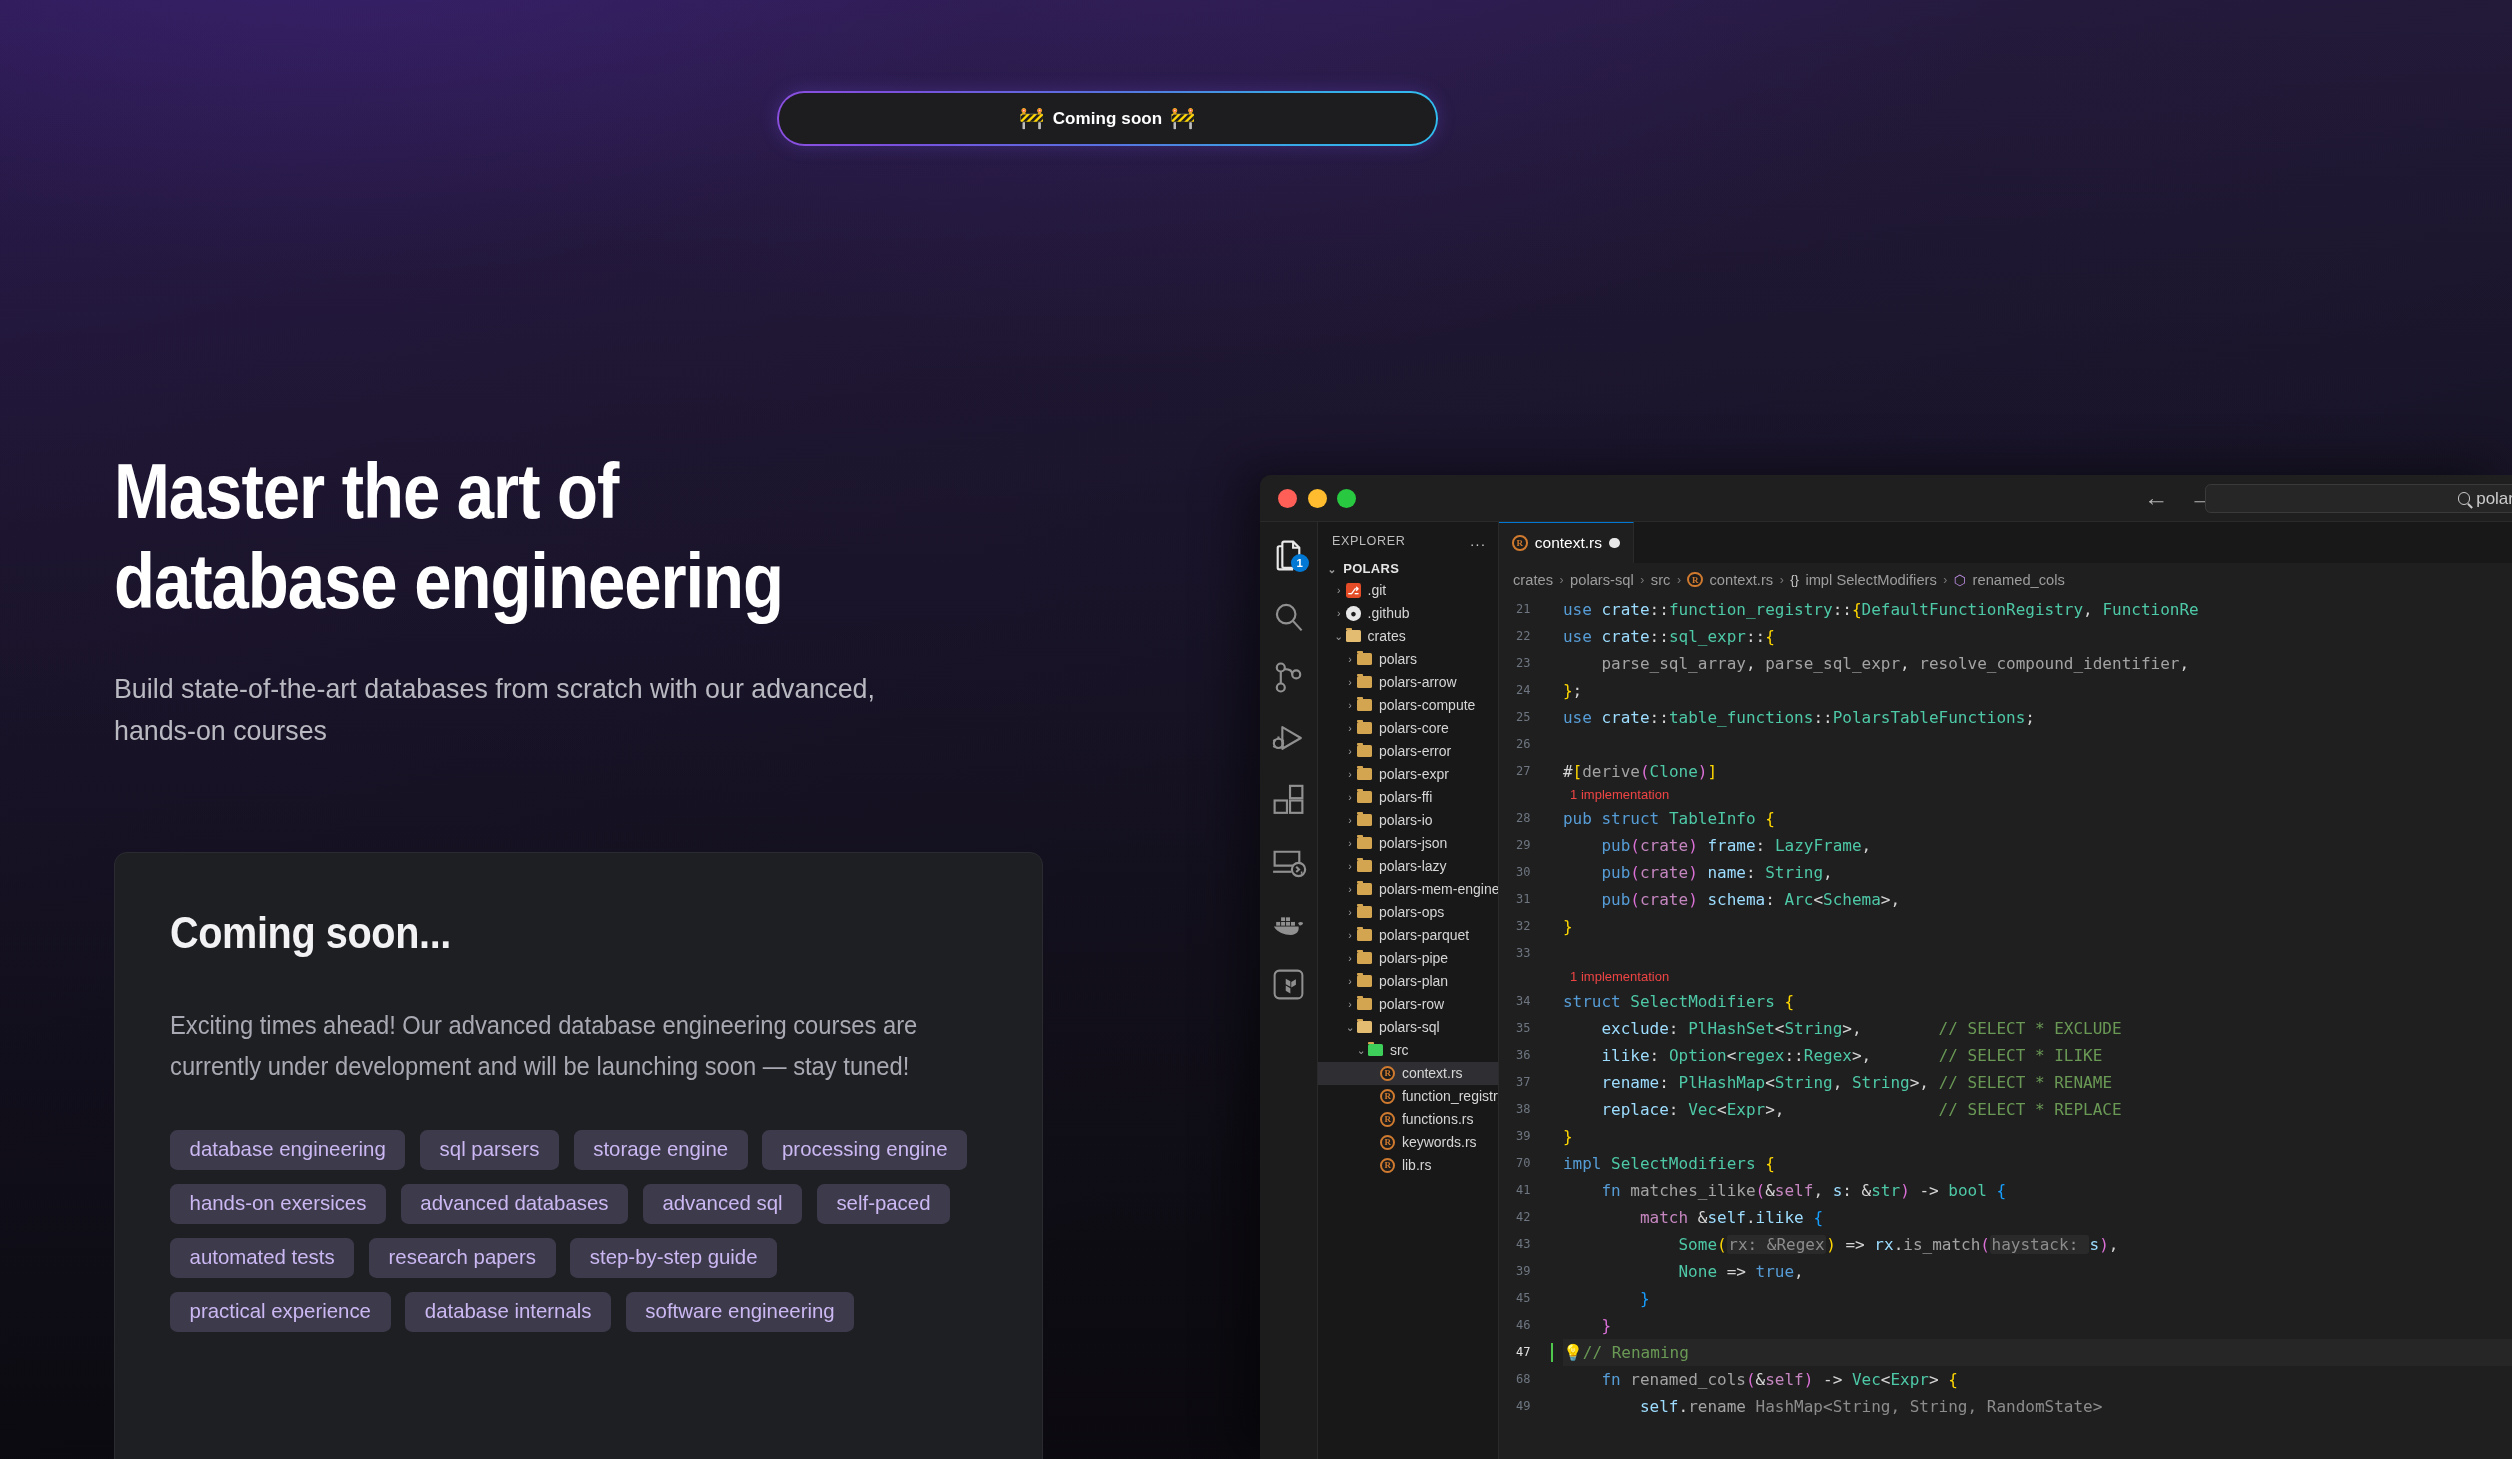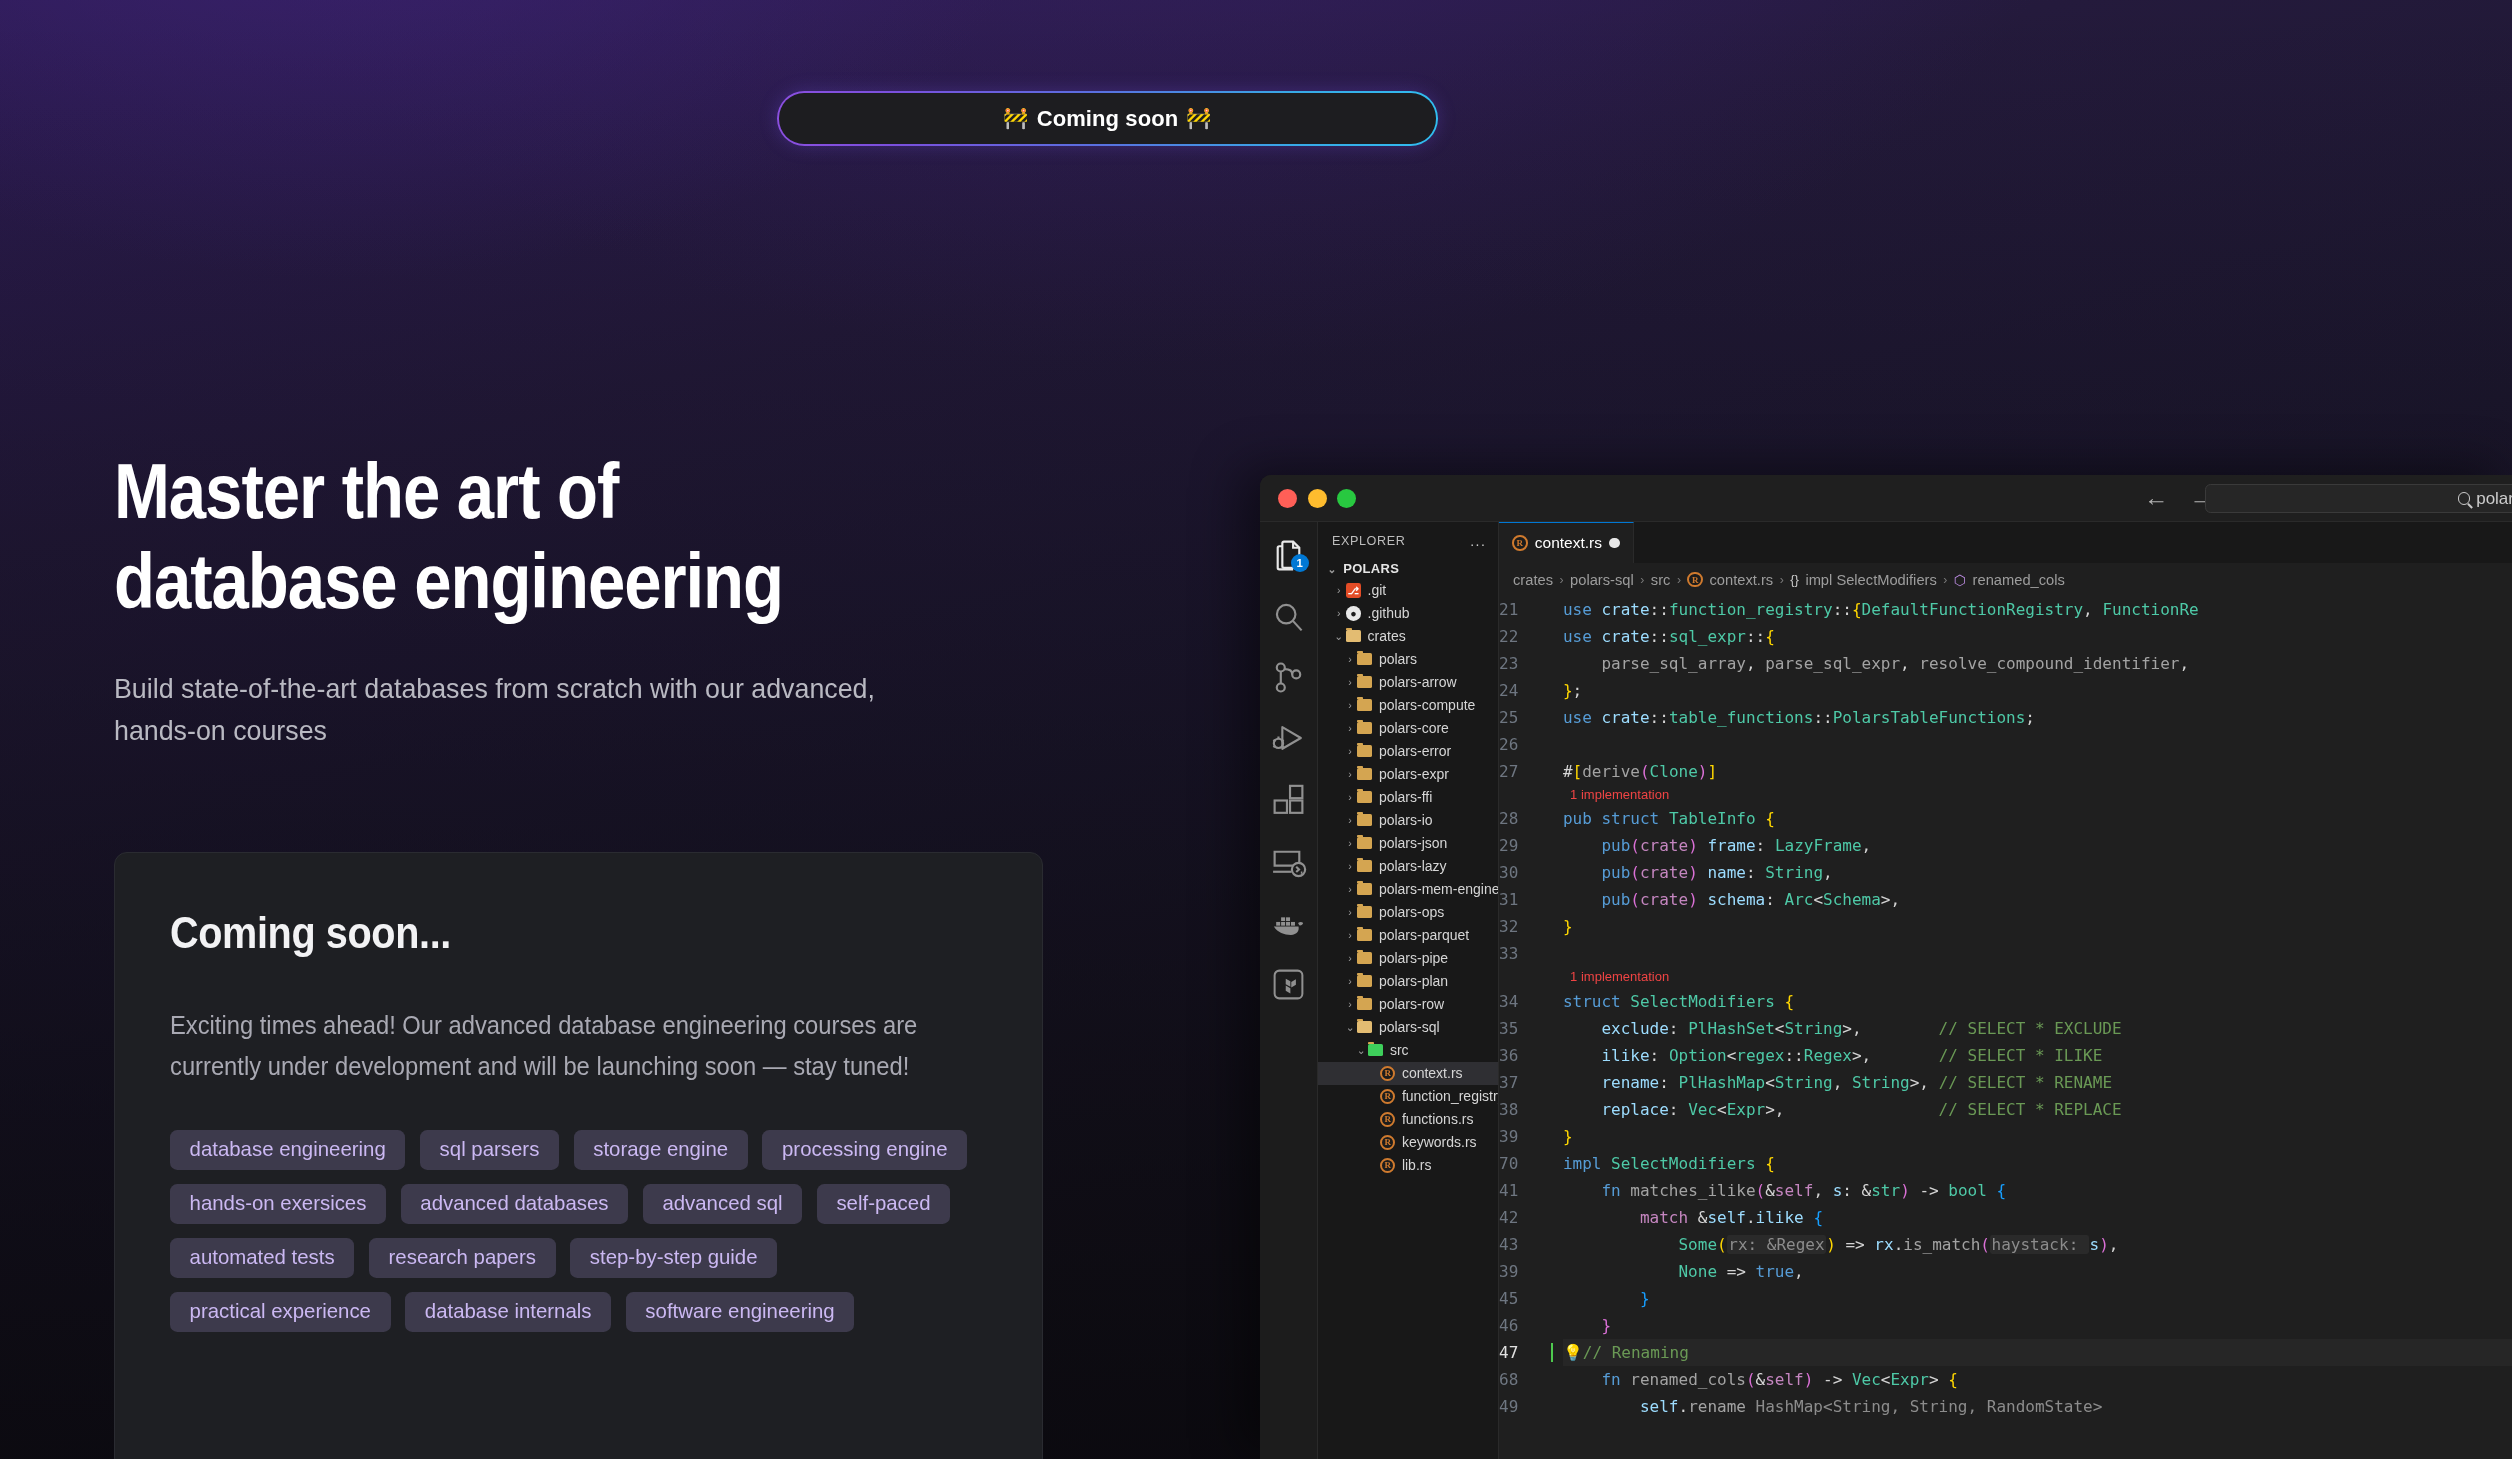"Coming soon" .banner-text { font-size: 22px -> 17px }
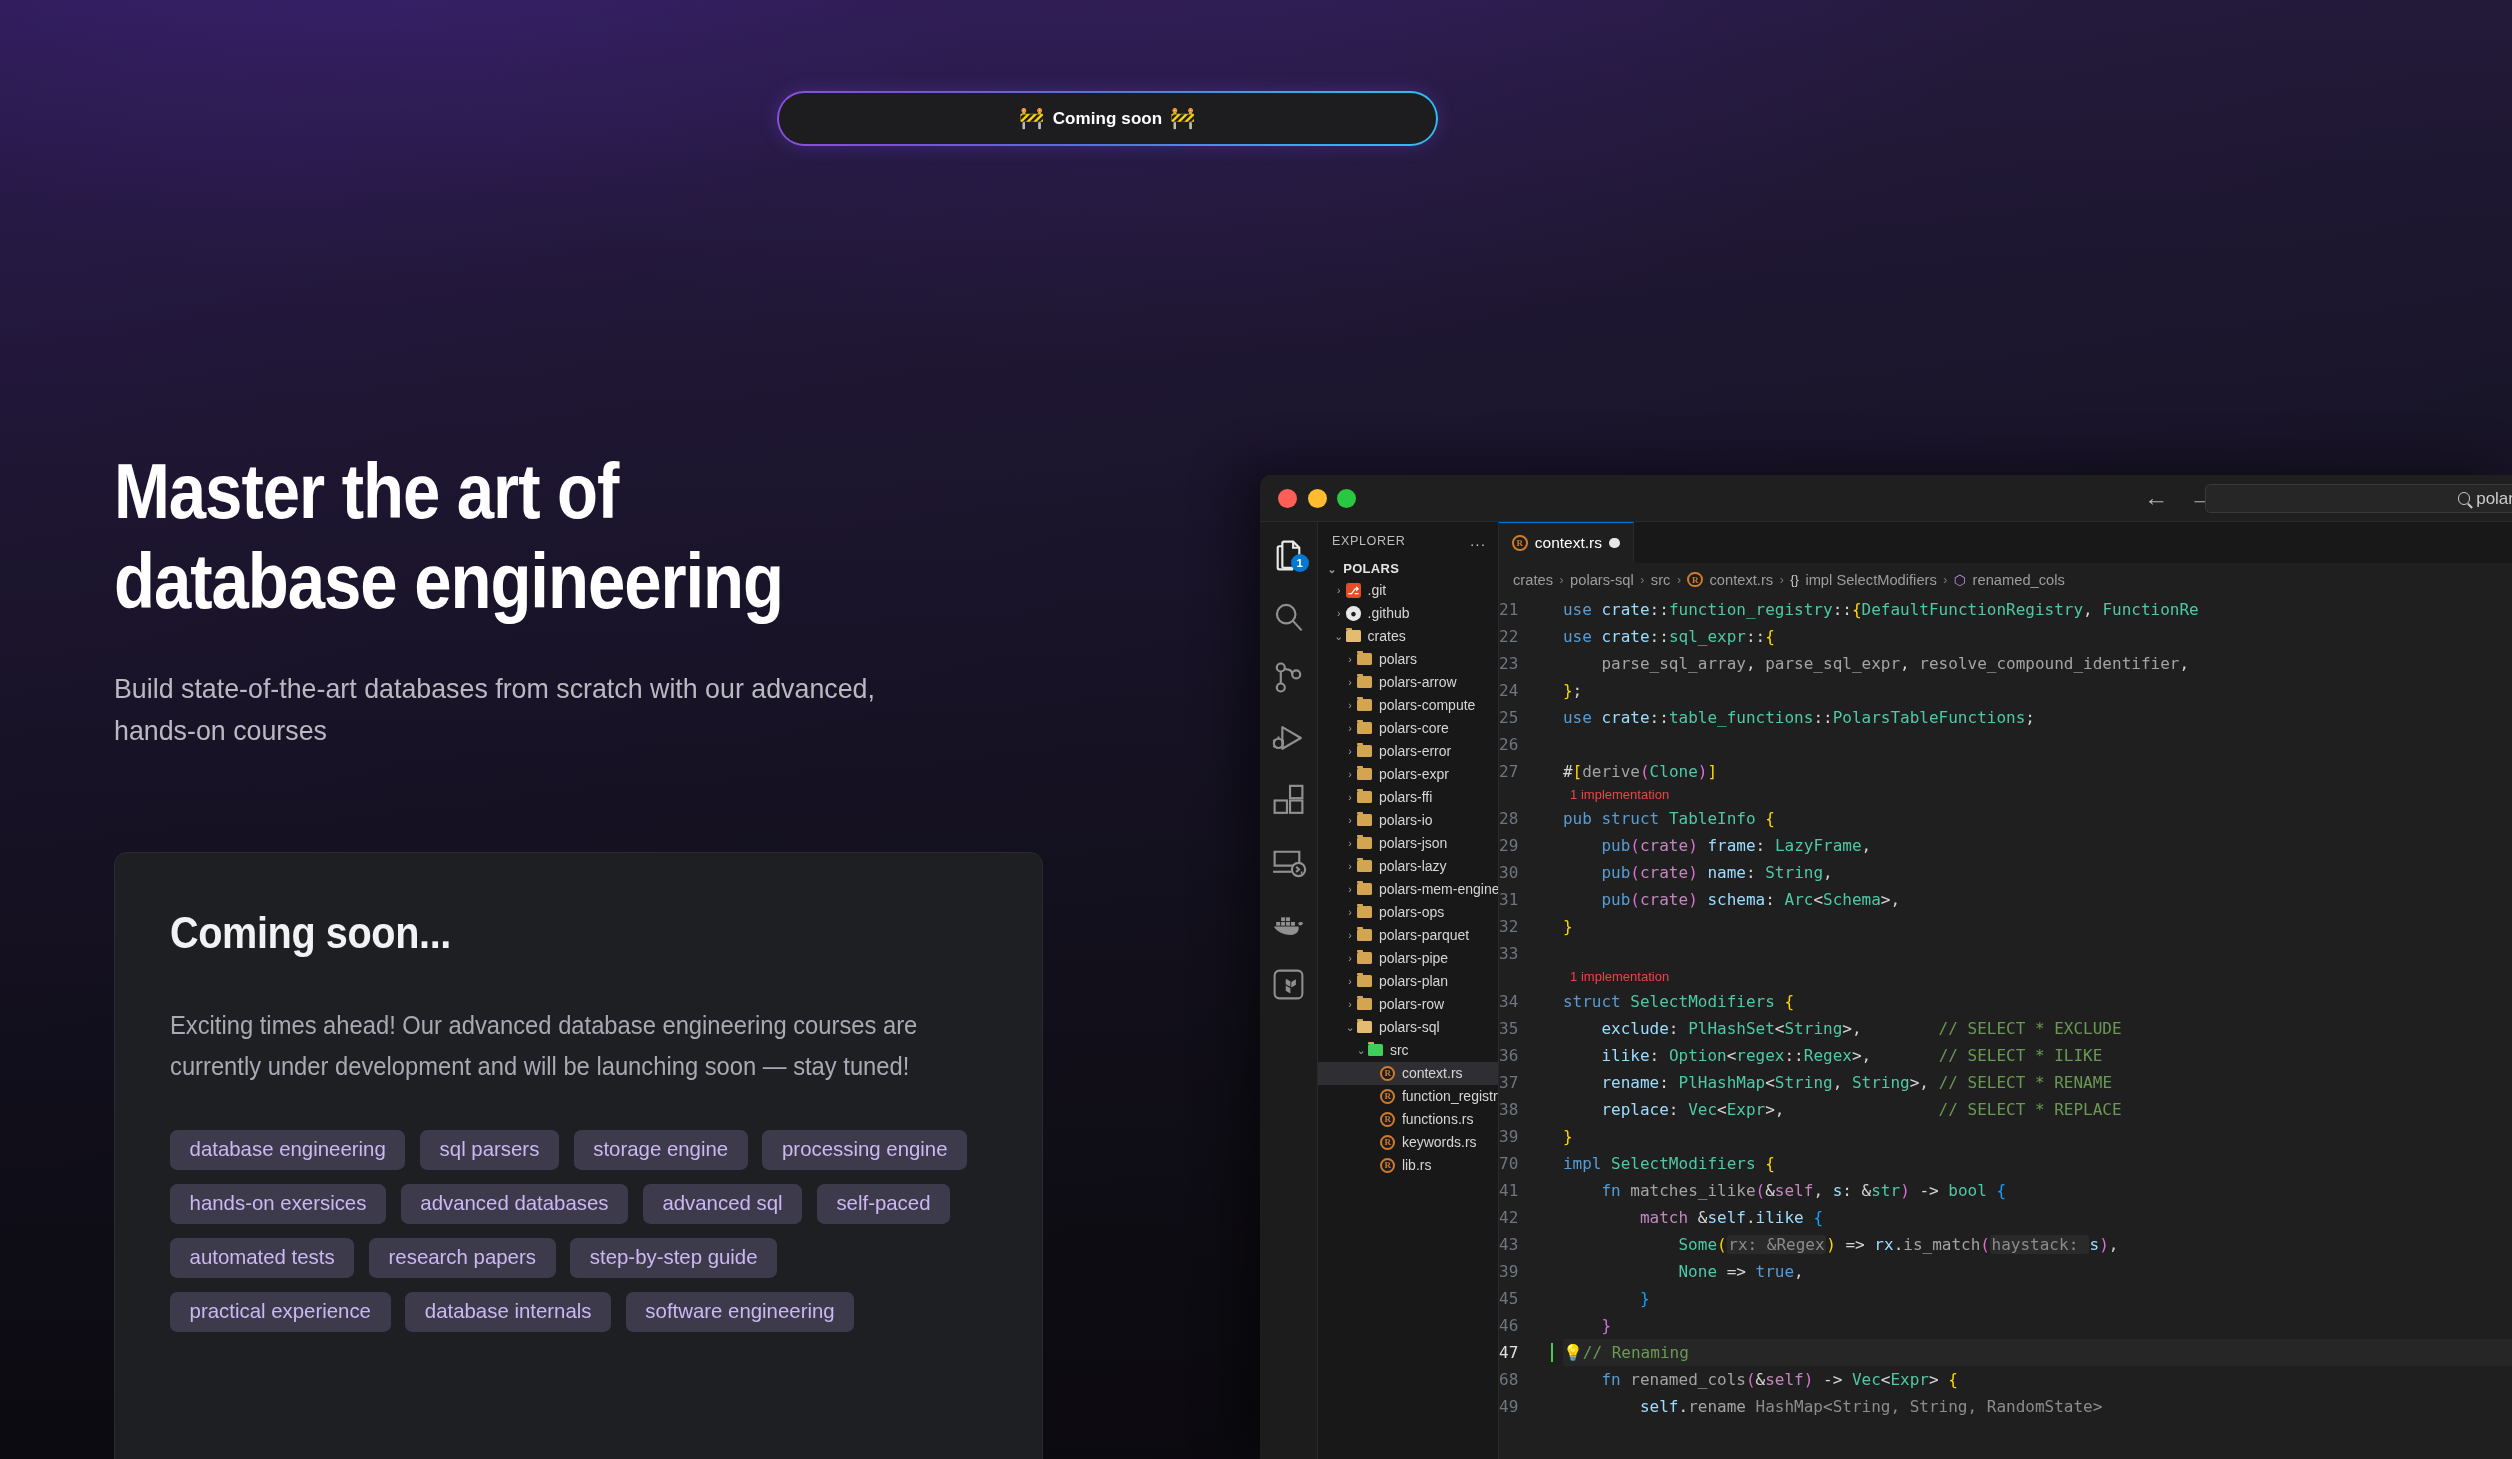"21" .gutter { font-size: 16px -> 12px; text-align: left -> center }
